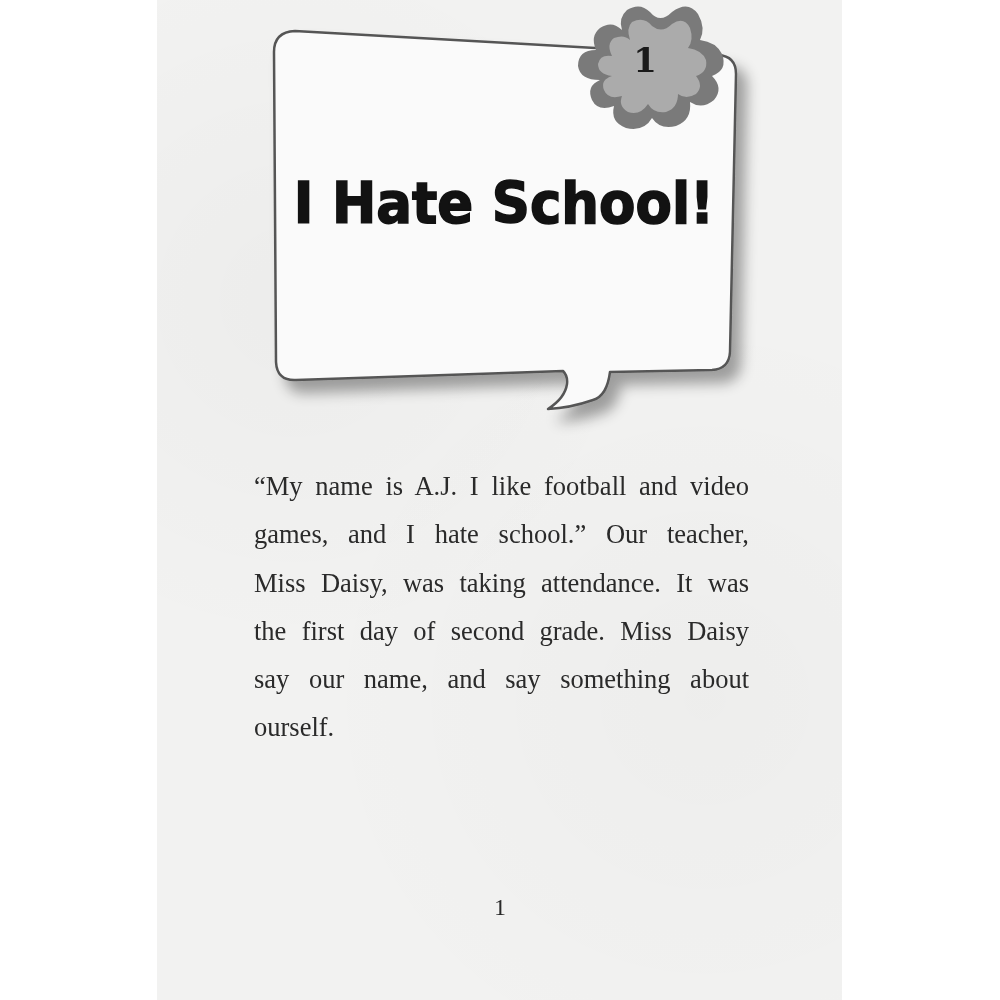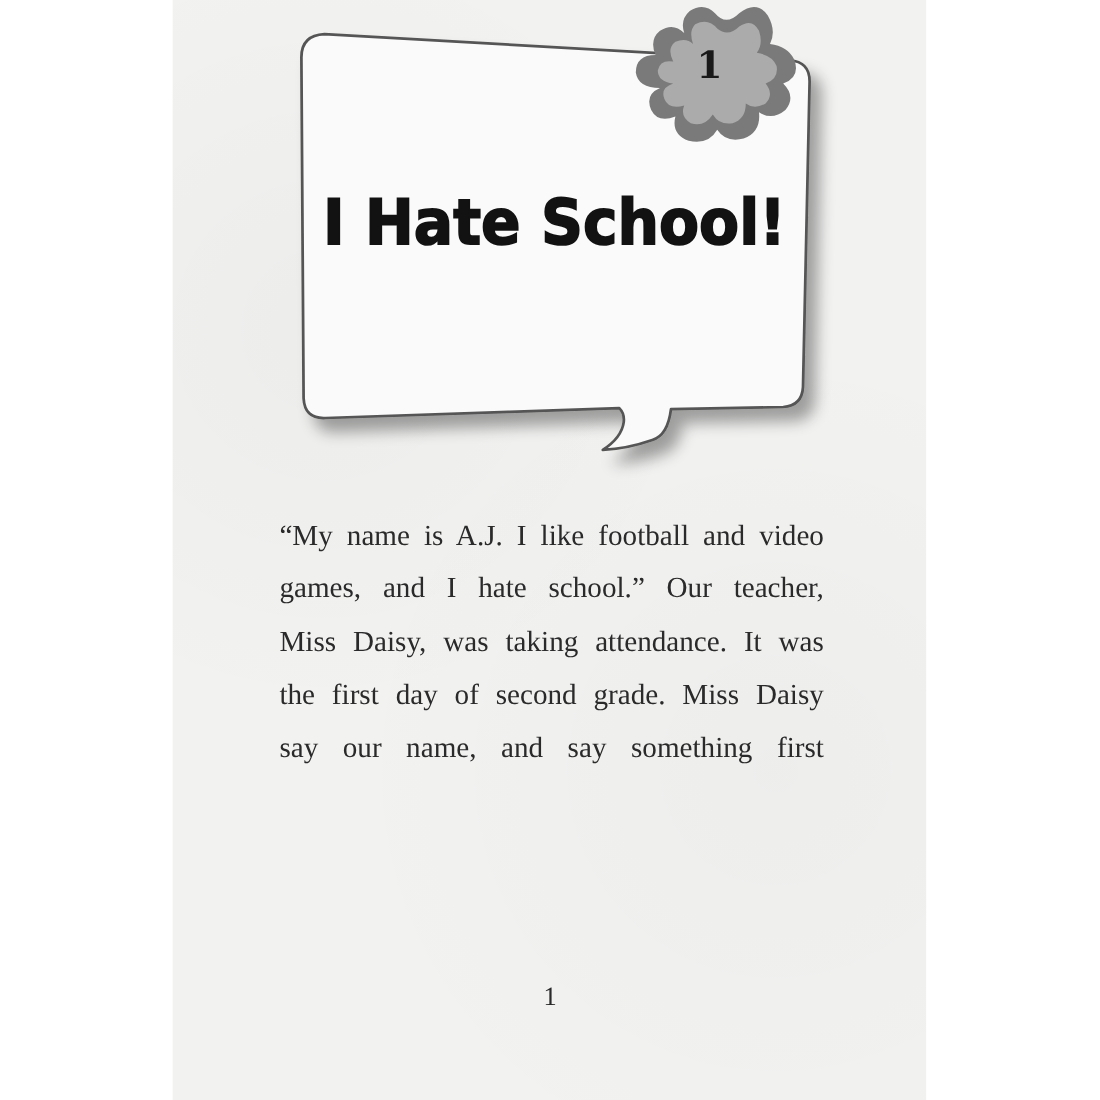"say our name, and say" span.line { text: first -> about }
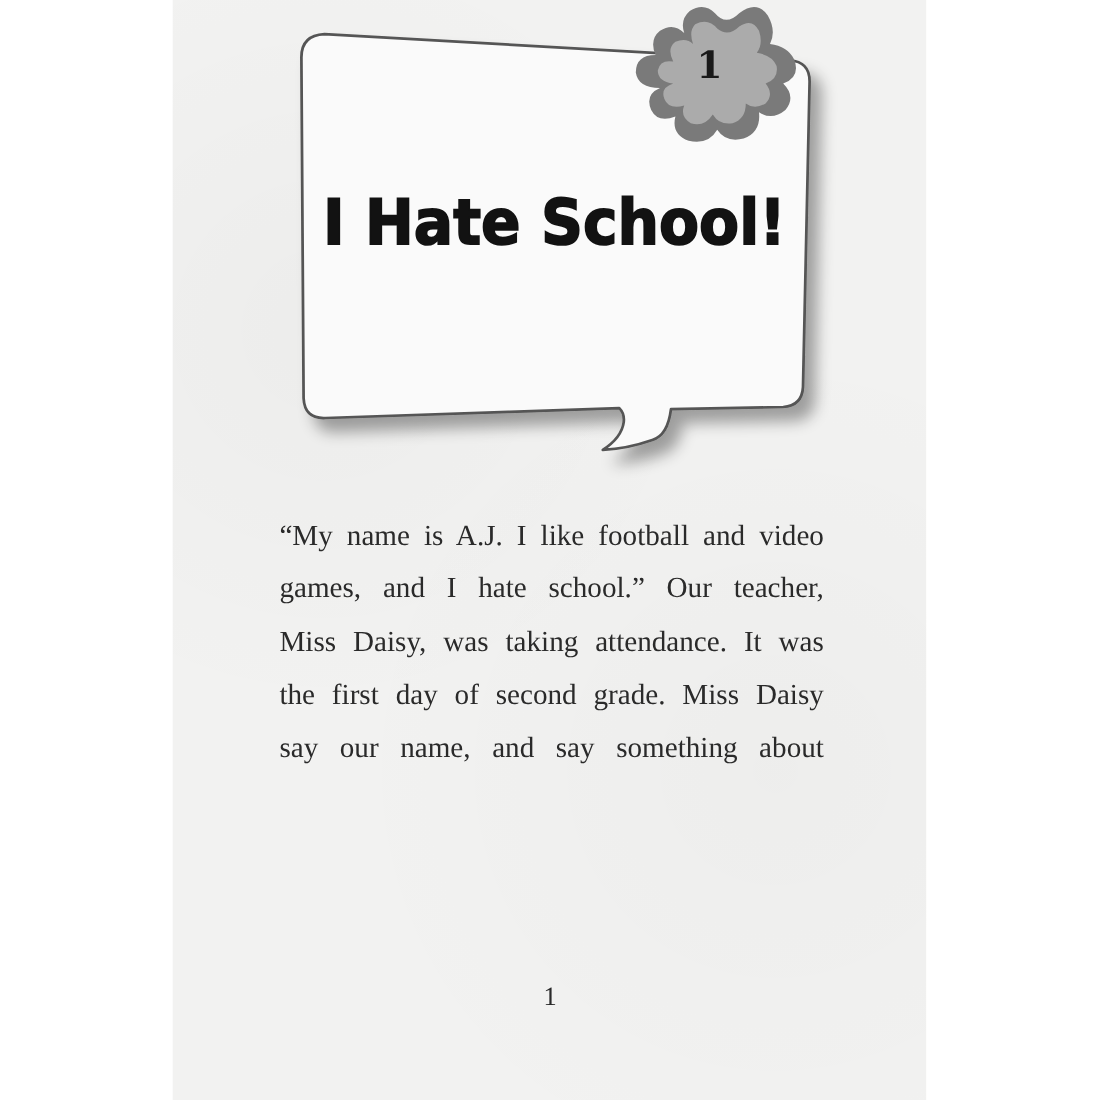"ourself." span.line { html: none -> <span>ourself.</span> }
